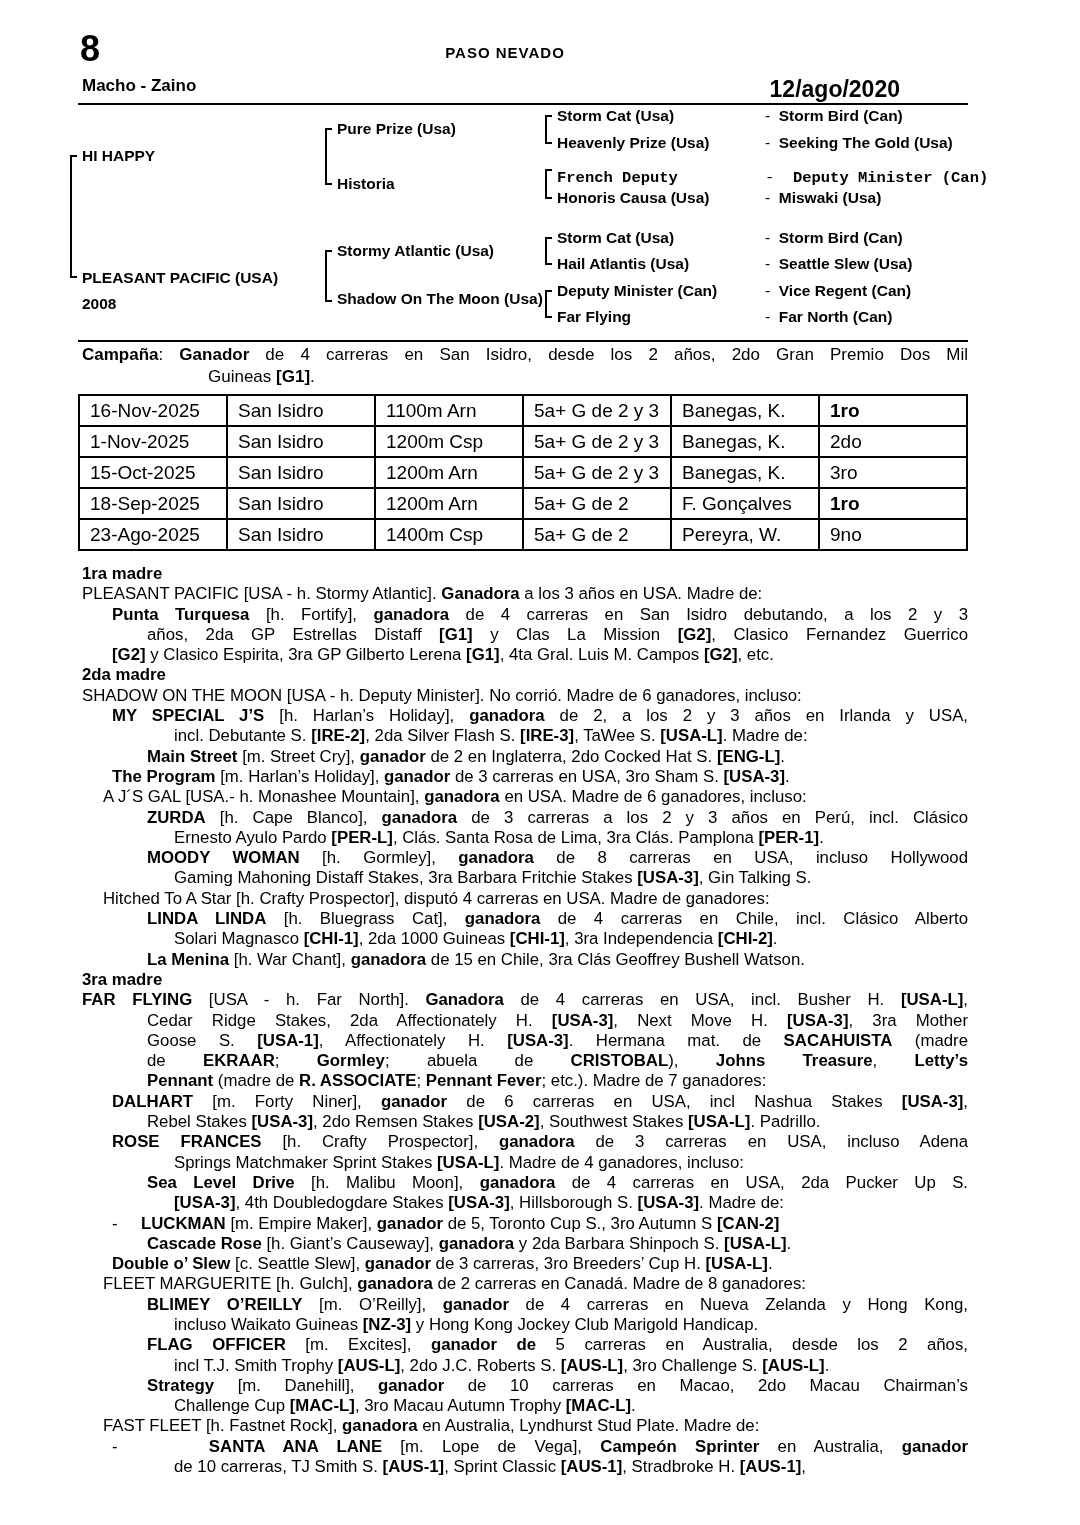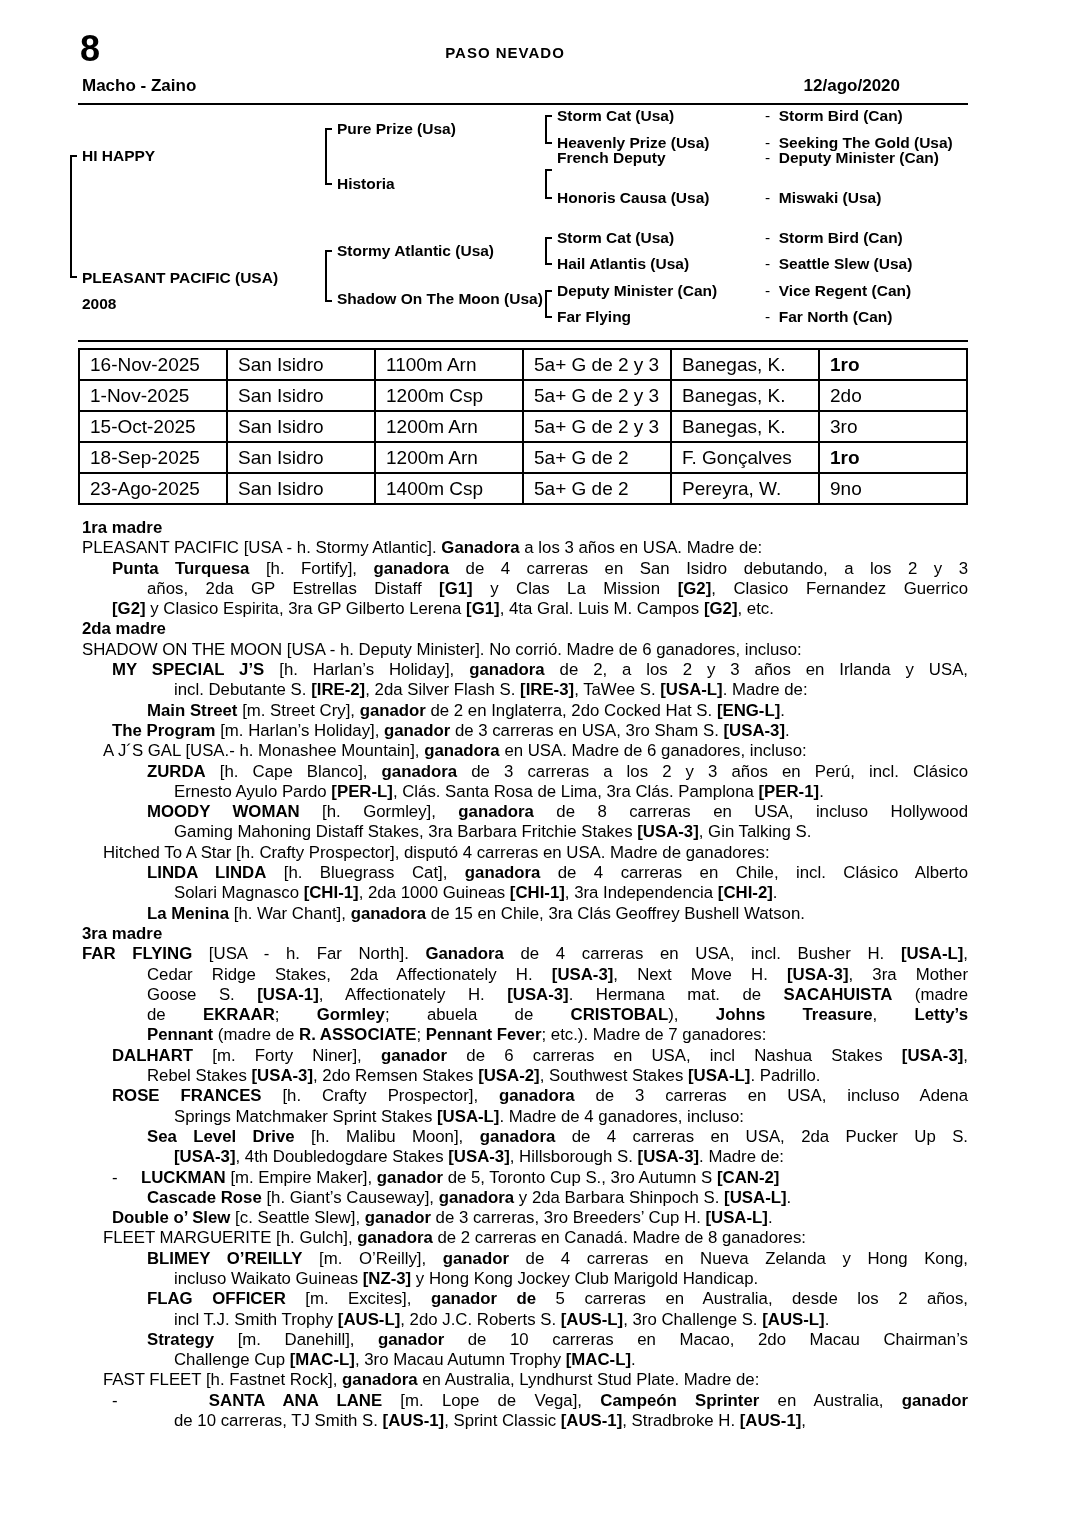"12/ago/2020" .subR { font-size: 17px -> 23px }
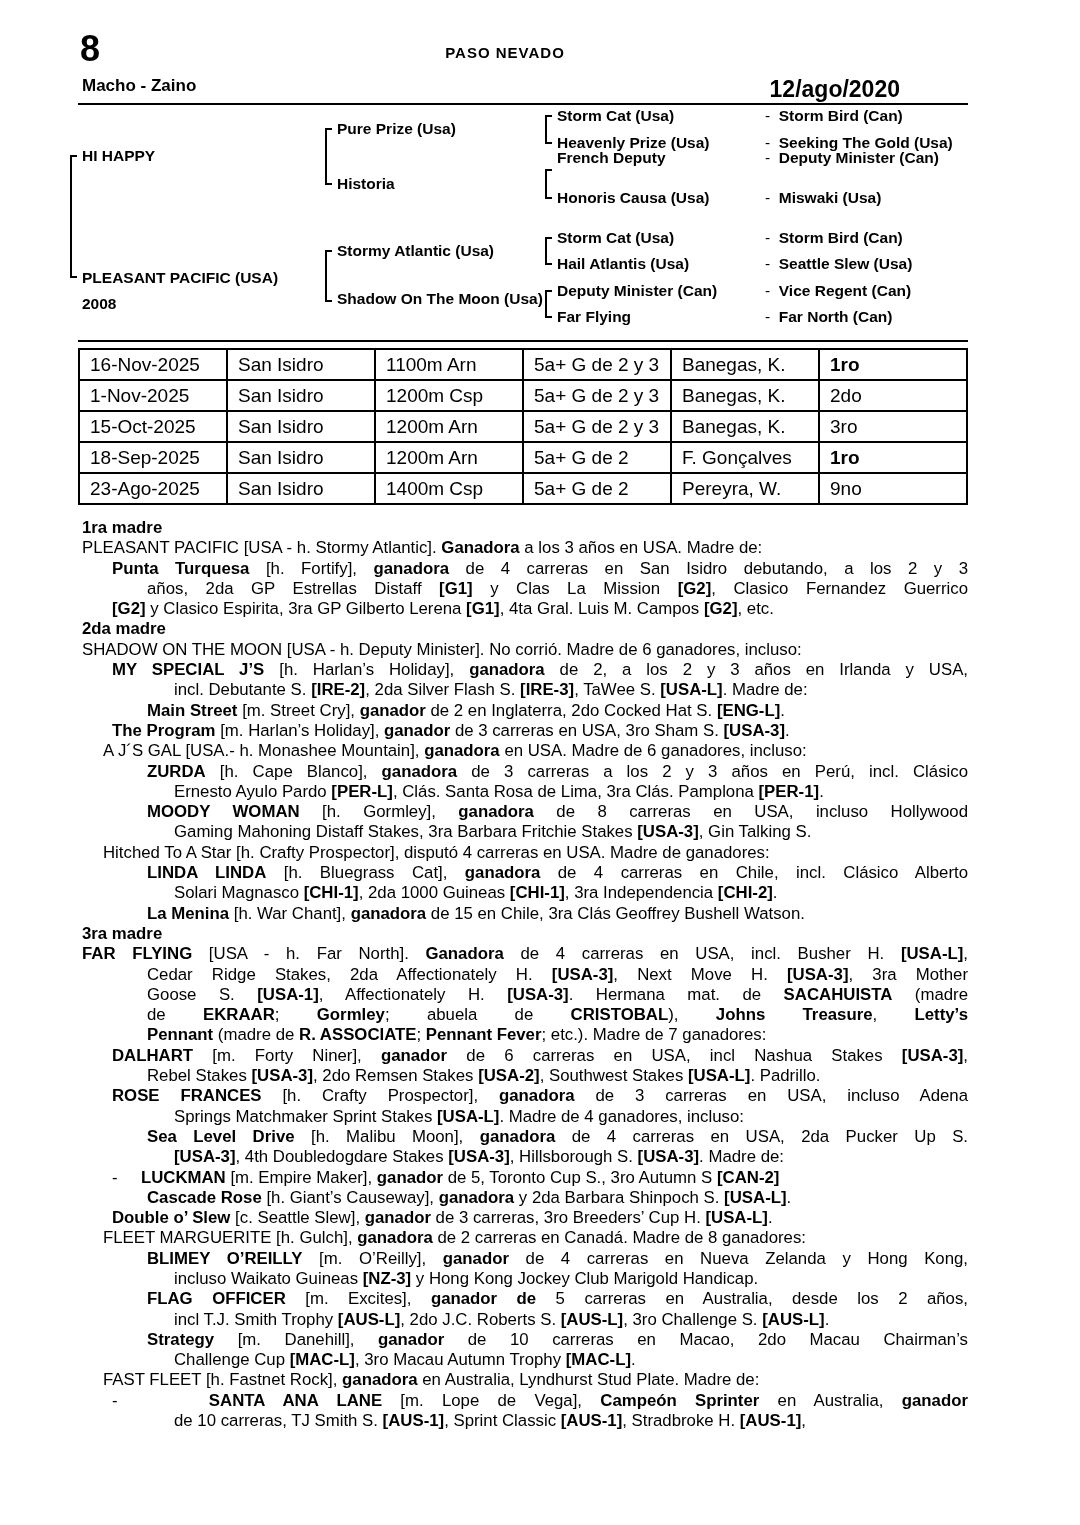"French Deputy" .r3 { font-family: none -> Liberation Mono, monospace; top: 44px -> 64px }
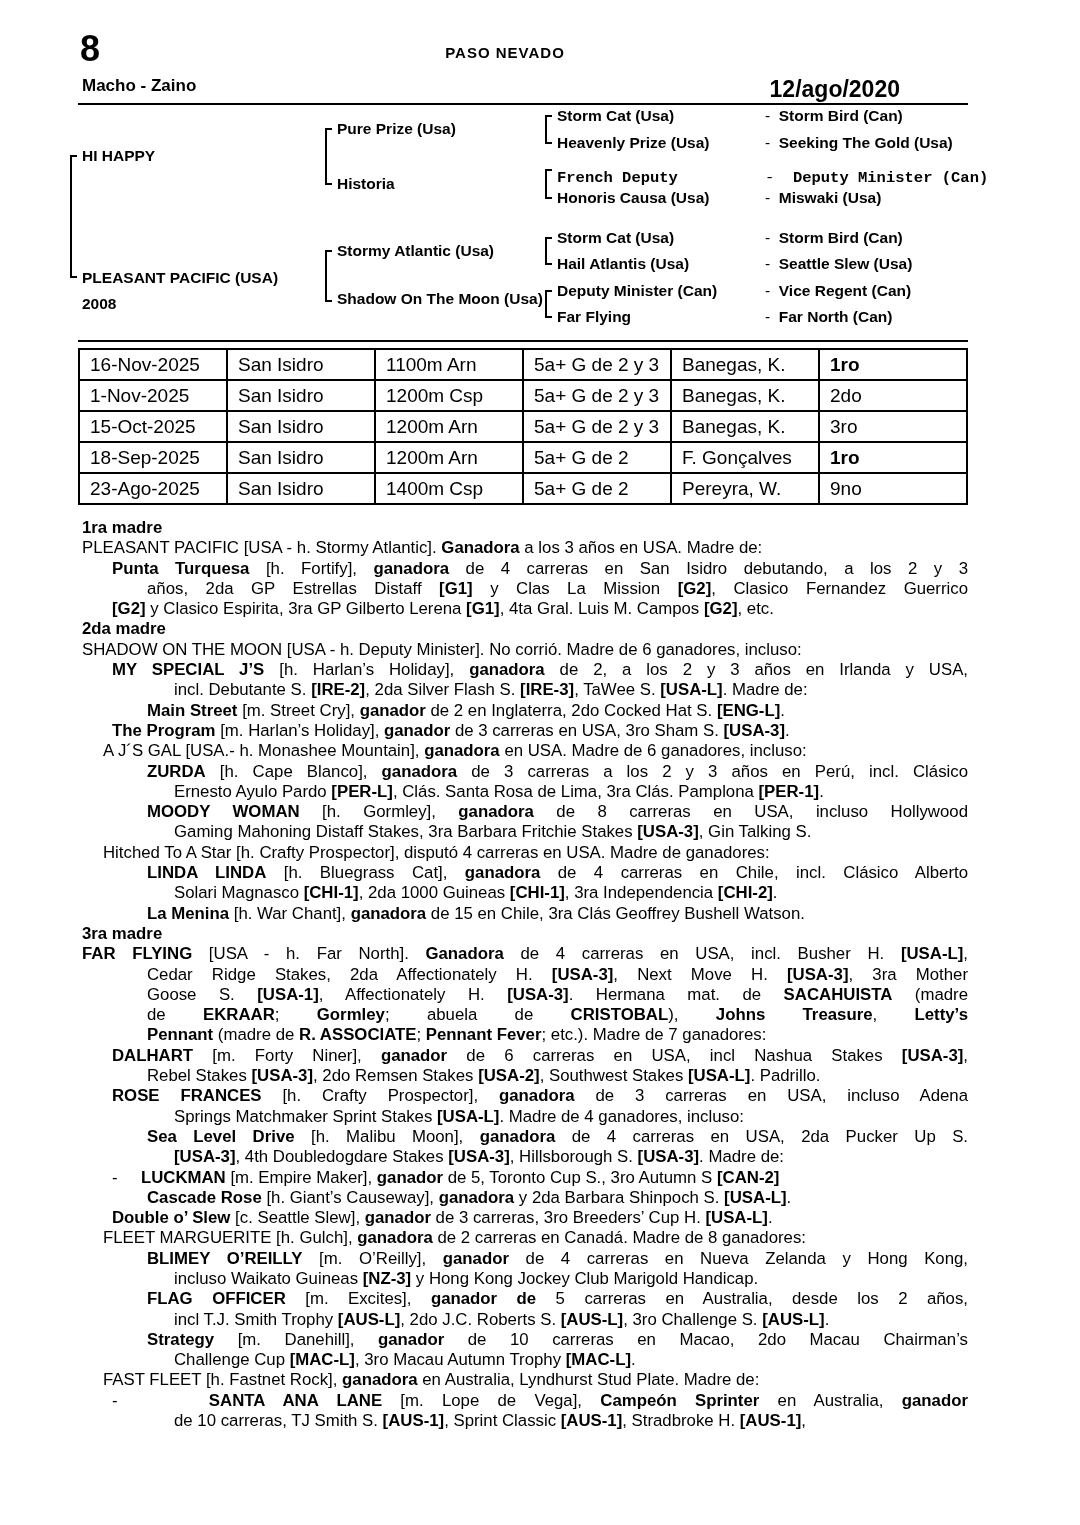"Campaña: Ganador de 4 carreras" div.campaign { html: none -> <div> <div><span>Campaña</span><span>: </span><span>Ganador</span><span> de 4 carreras en San Isidro, desde los 2 años, 2do Gran Premio Dos Mil</span></div> <div><span>Guineas </span><span>[G1]</span><span>.</span></div> </div> }
